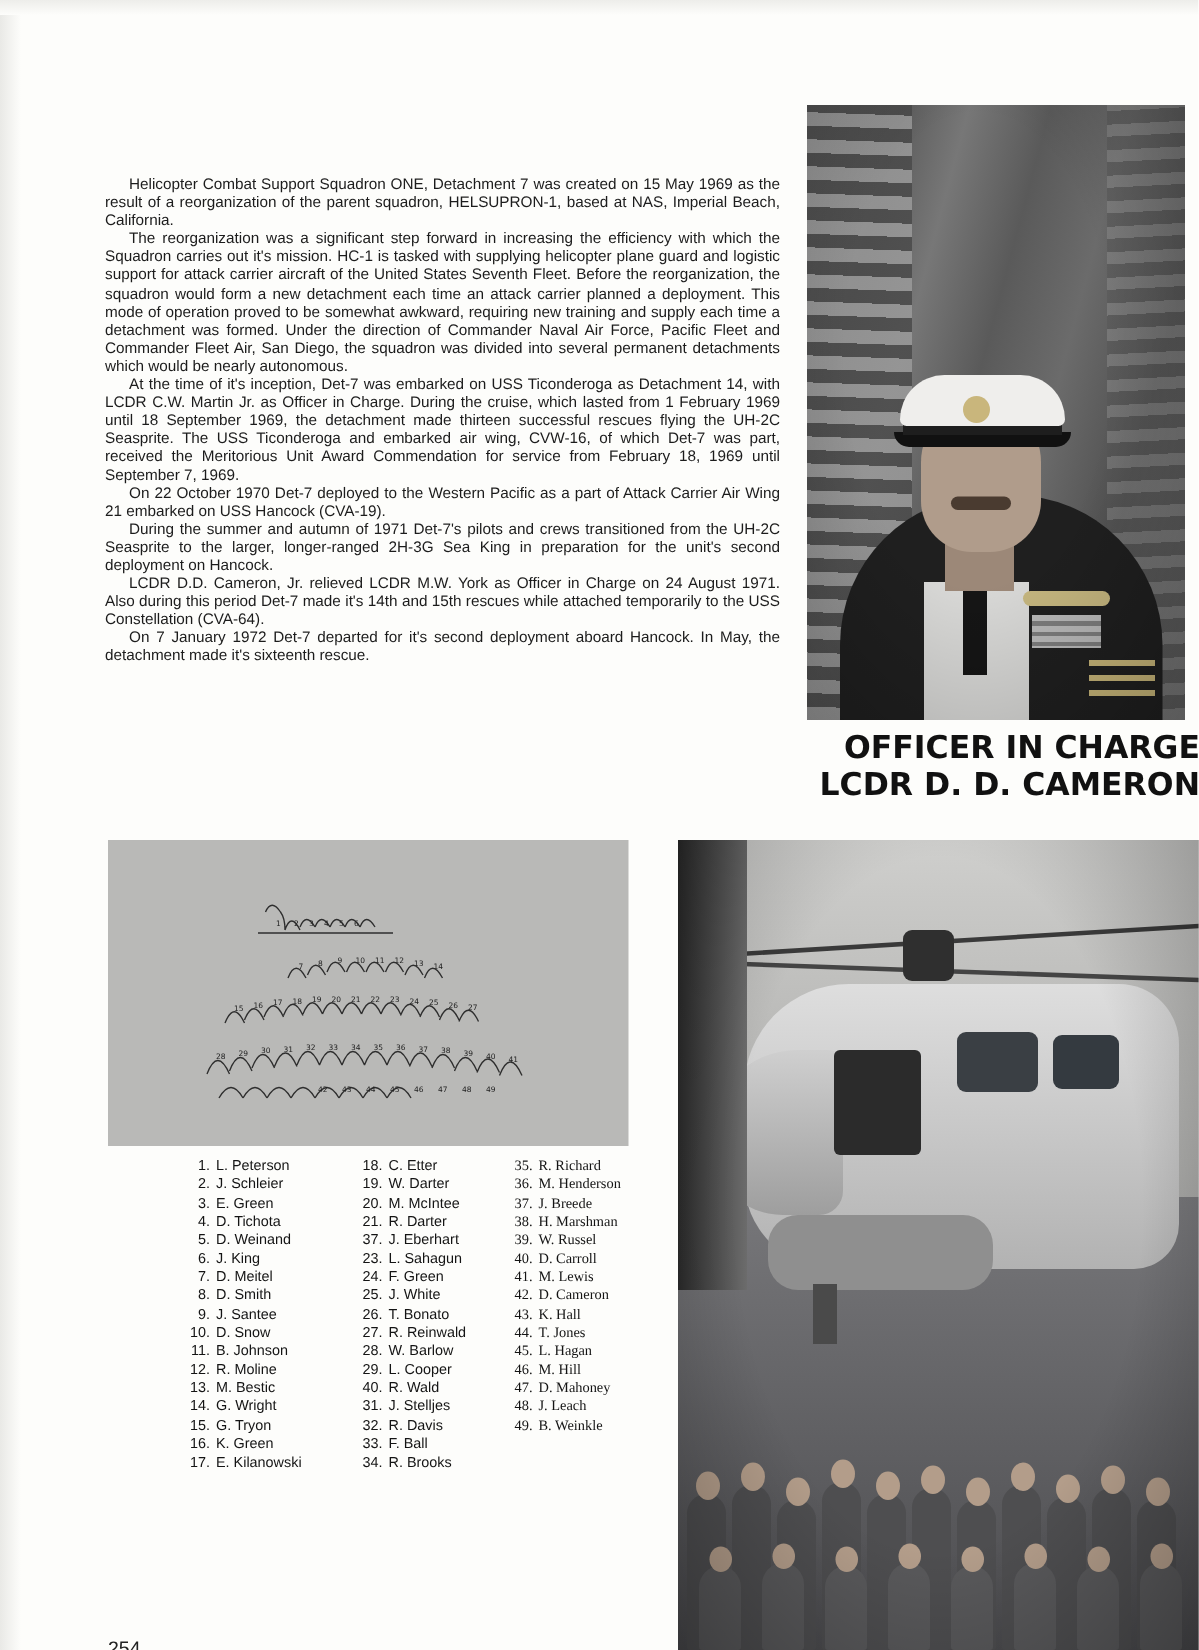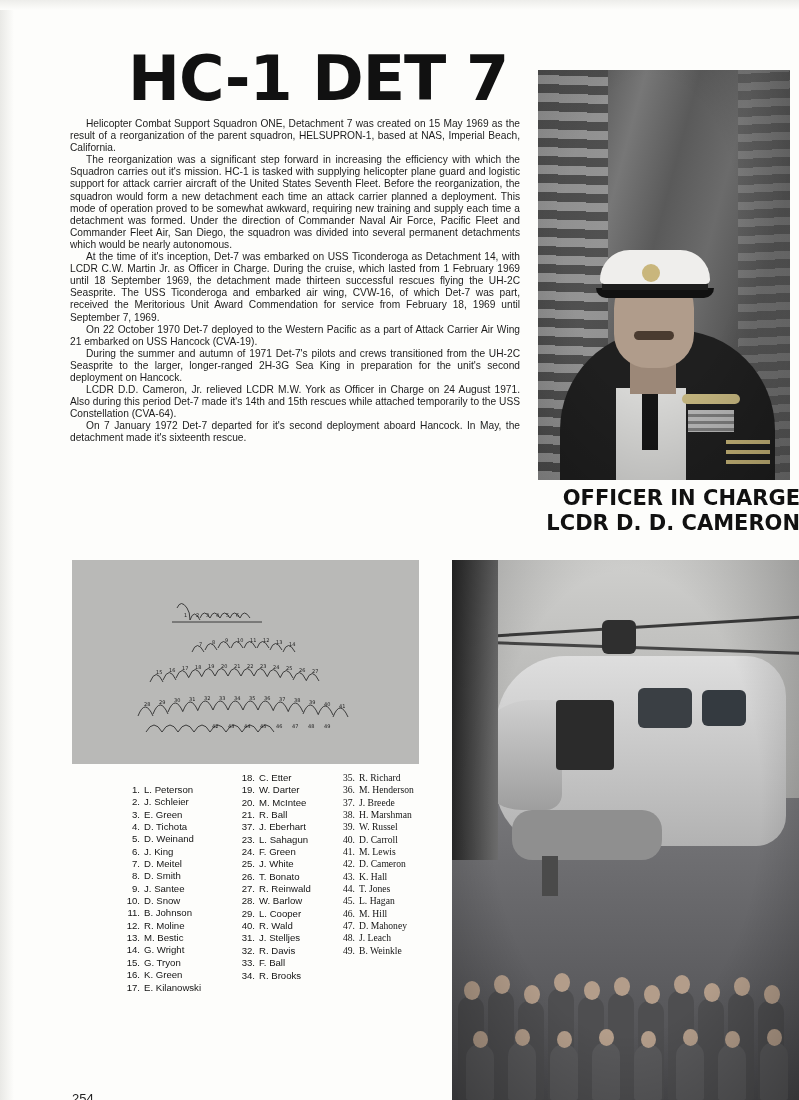"HC-1 DET 7" div.title { html: <div>HC-1 DET 7</div> -> none }
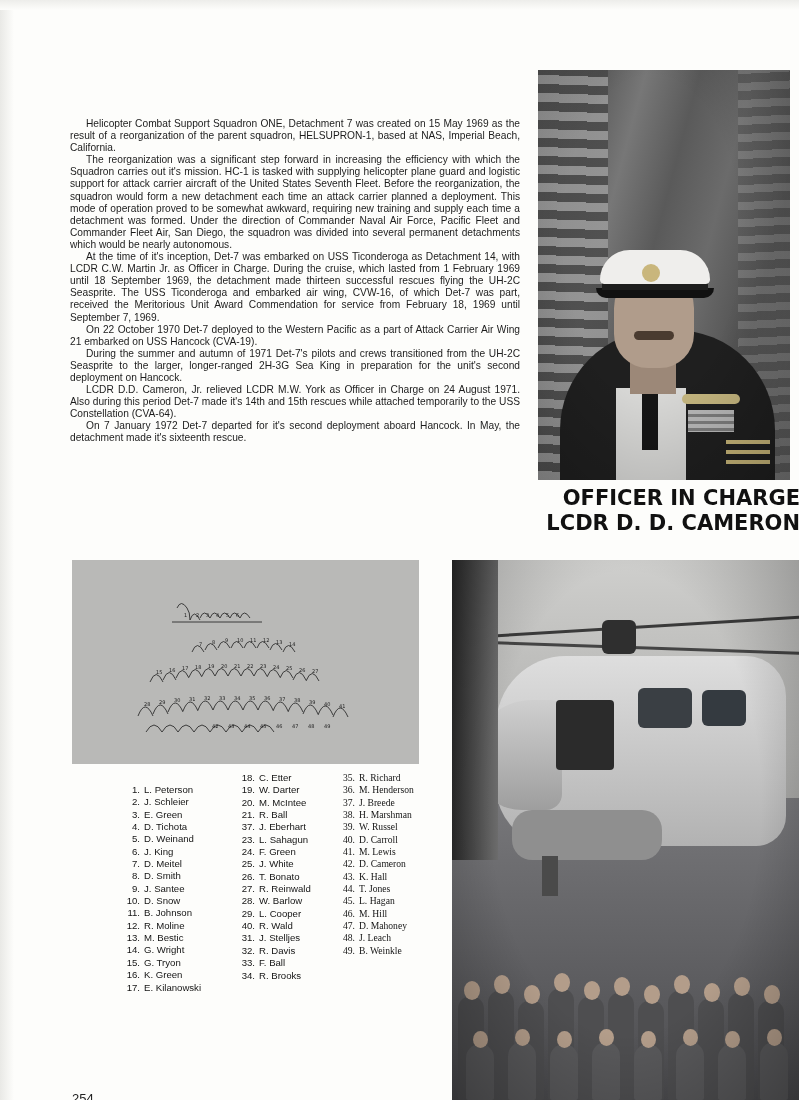"1. L. Peterson" .namelist .c1 { margin-top: 12px -> none }
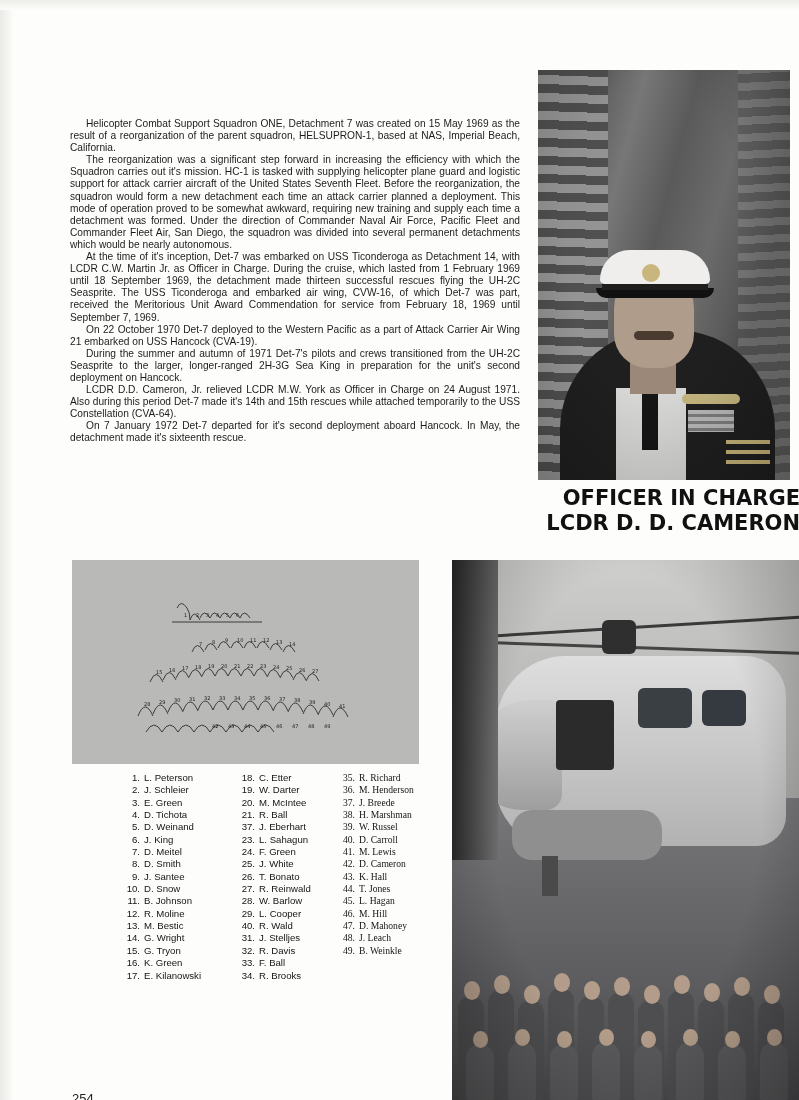"R. Ball" span { text: Ball -> Darter }
